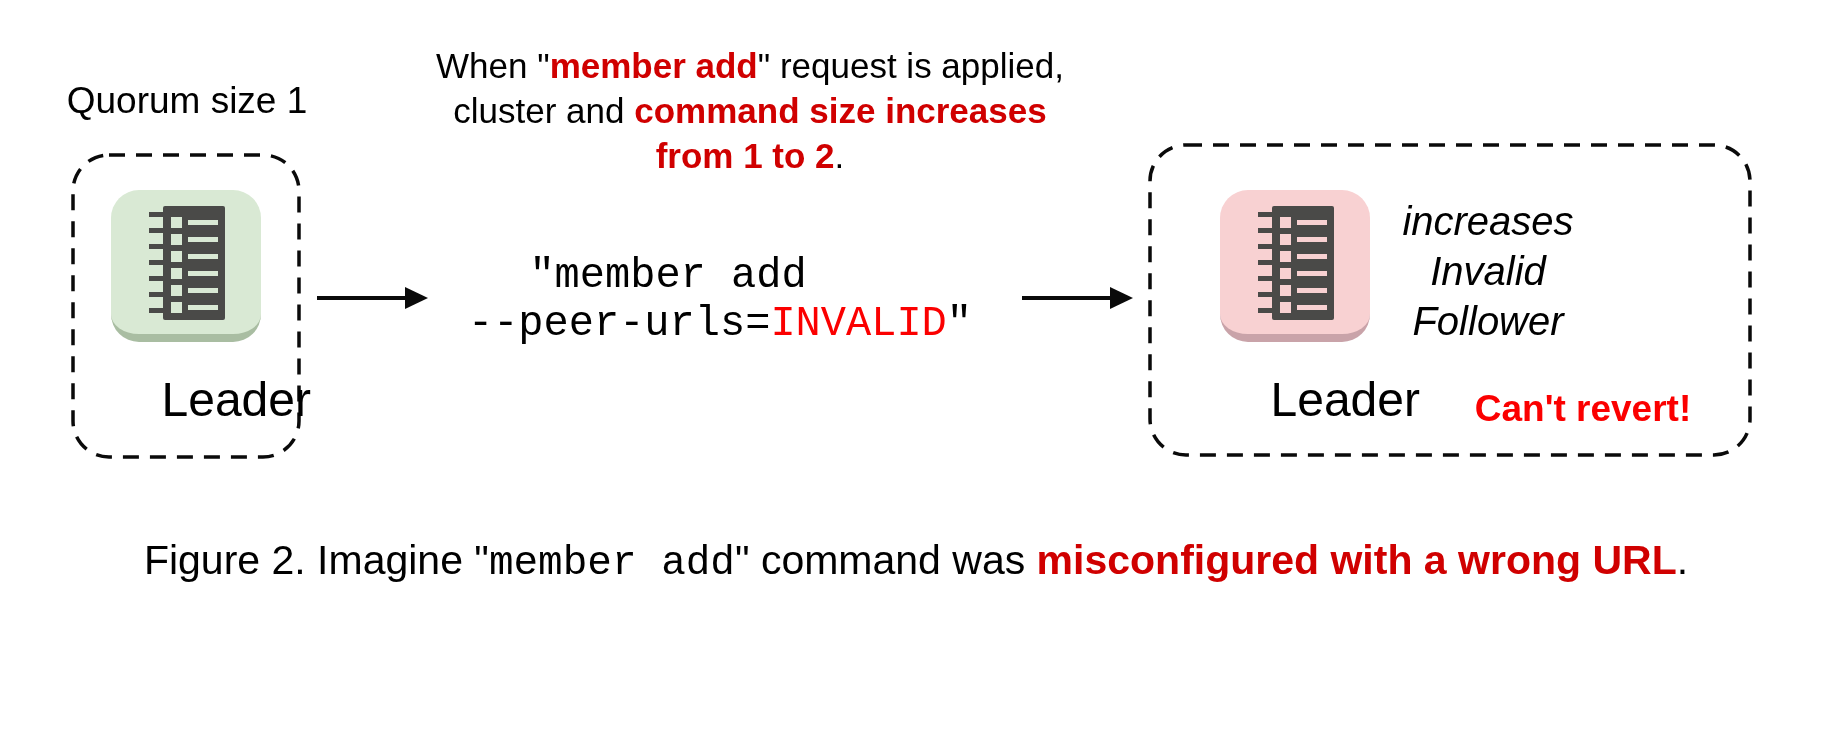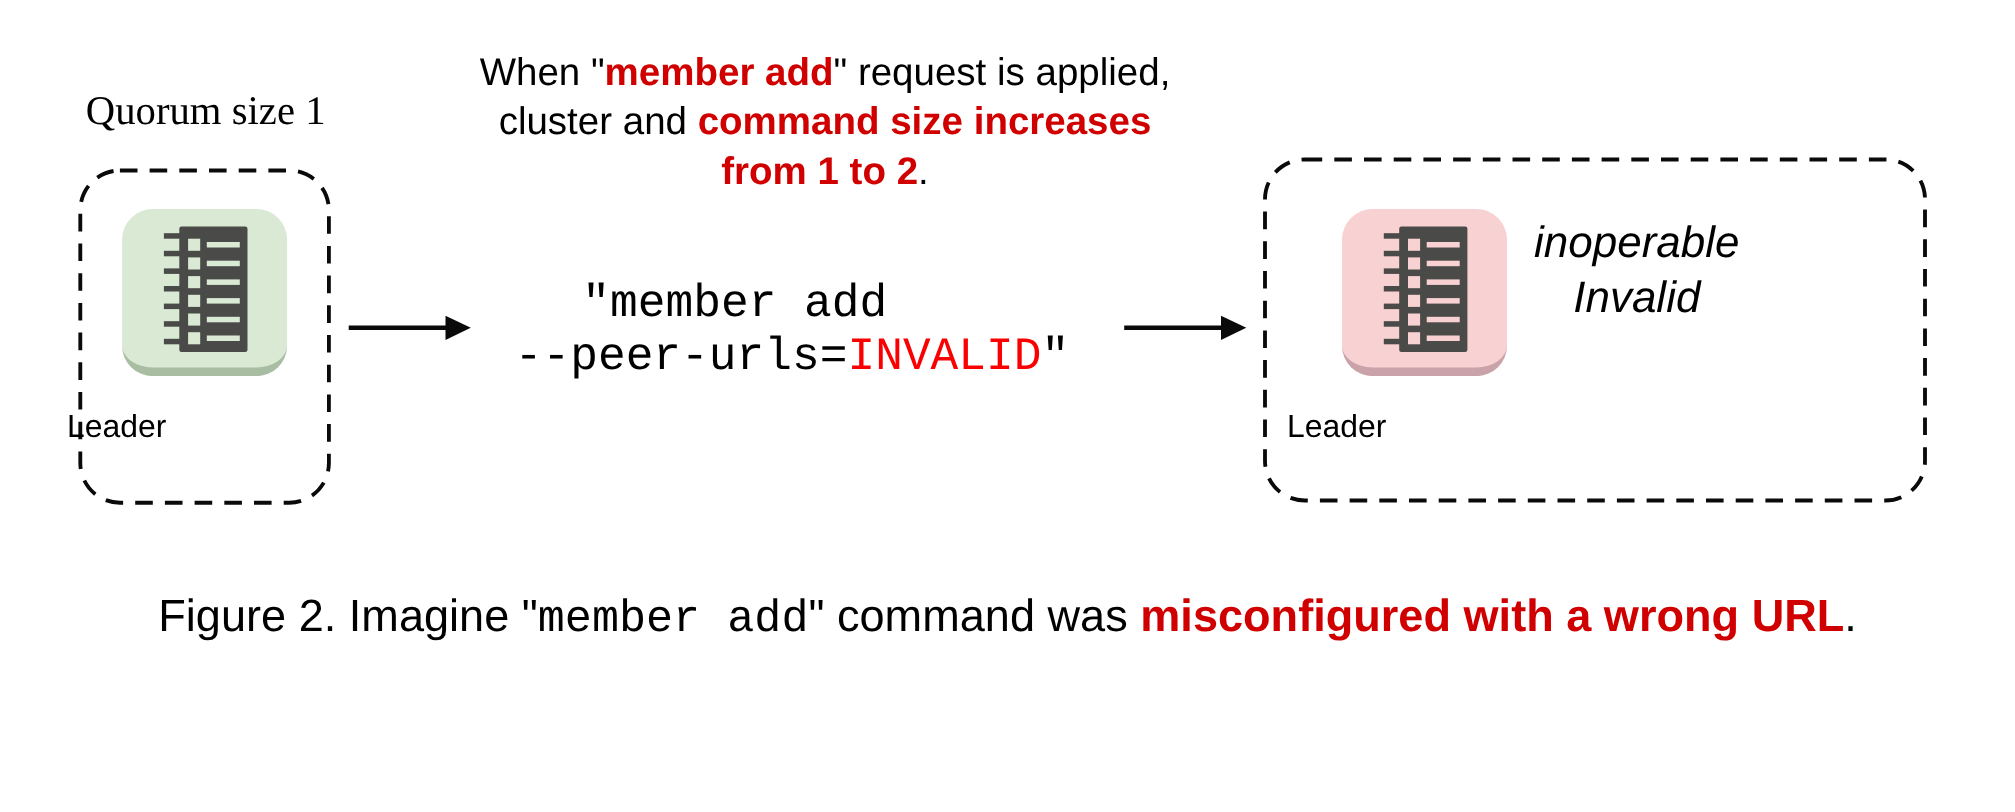"Quorum size 1" div.cluster-title { font-family: Liberation Serif, serif -> none }
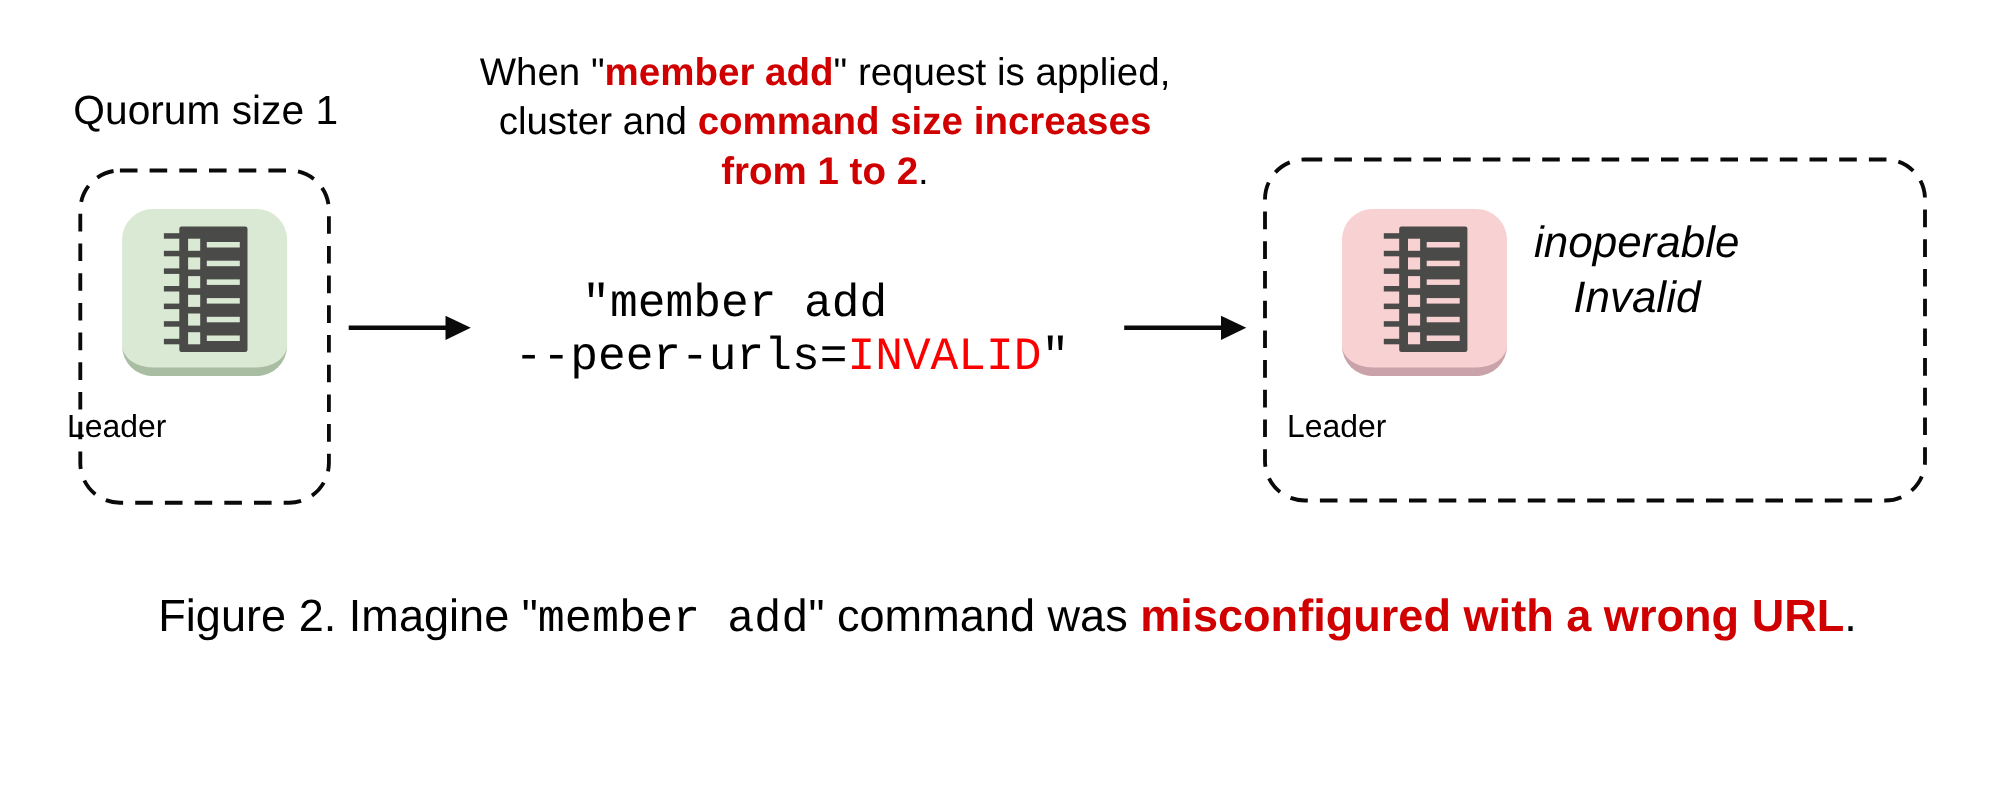"inoperable" div { text: inoperable -> increases }
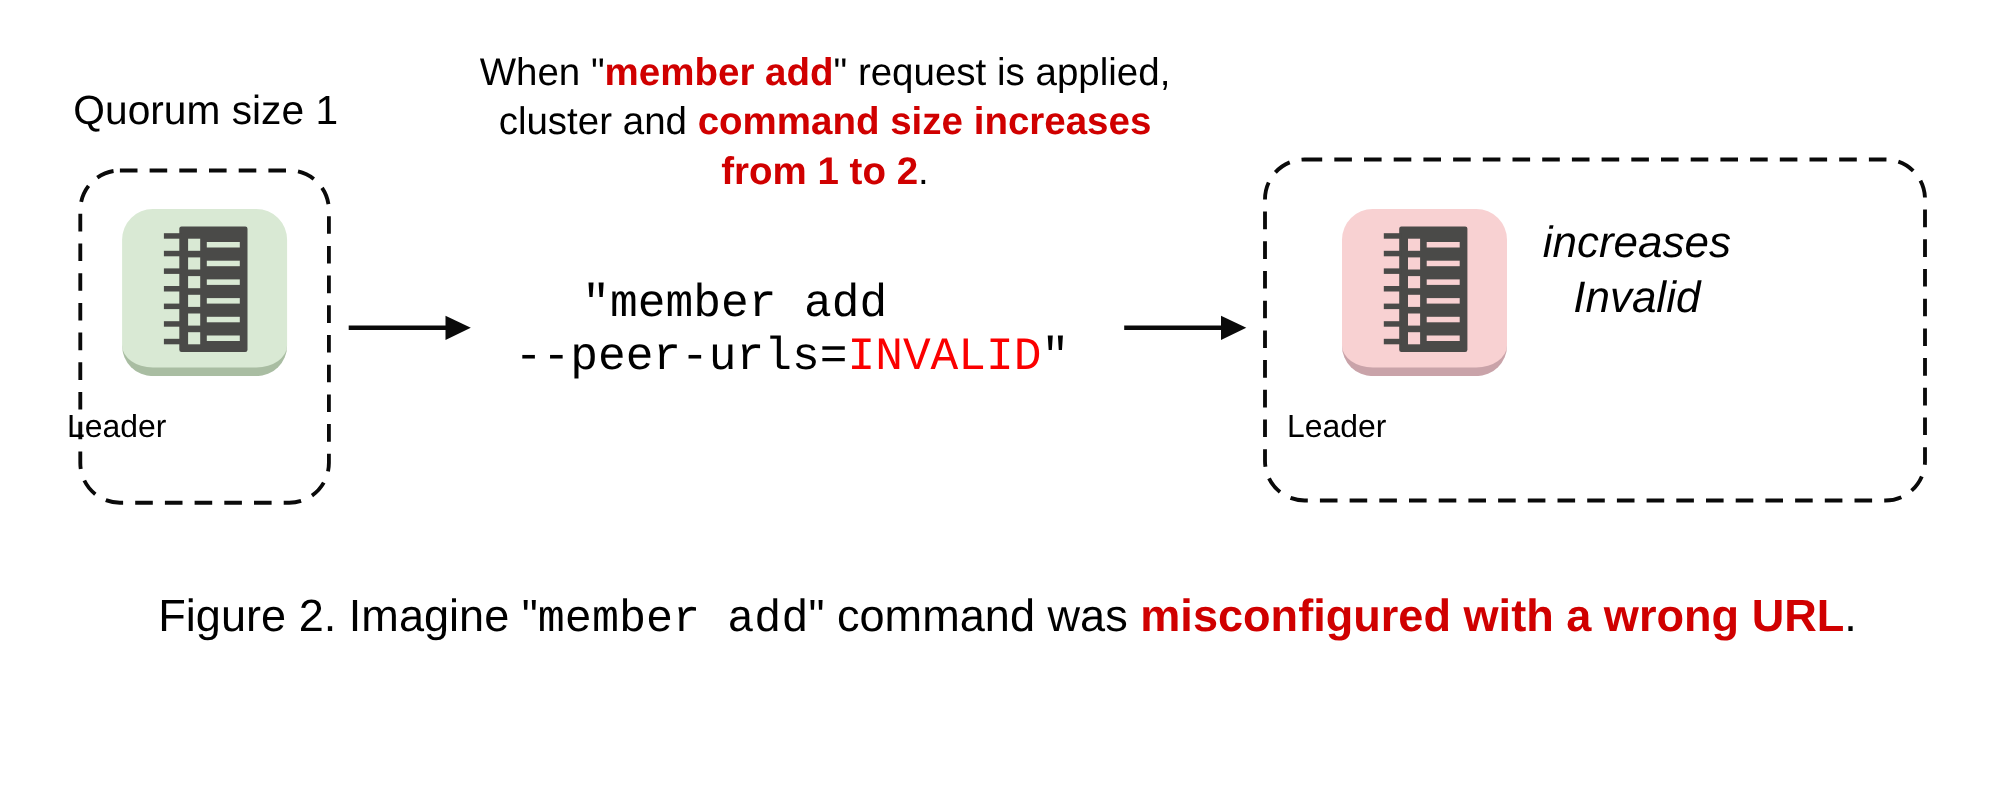"Follower" div { html: none -> <div>Follower</div> }
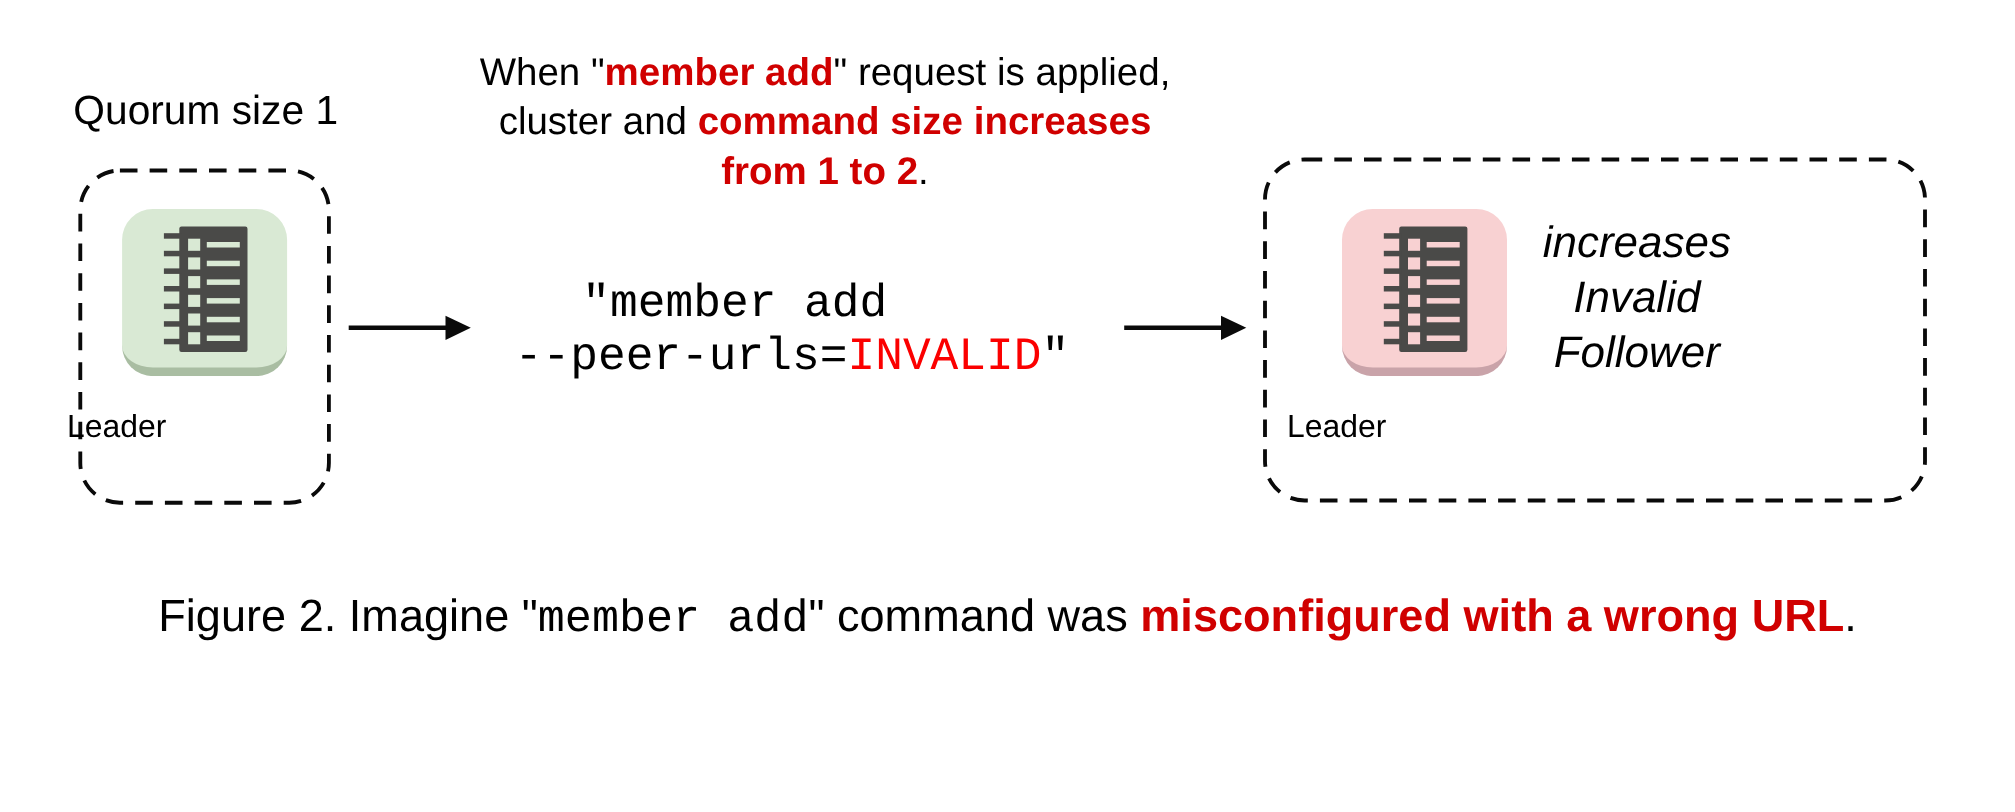"Leader" .node-label { font-size: 29px -> 48px; text-align: left -> right }
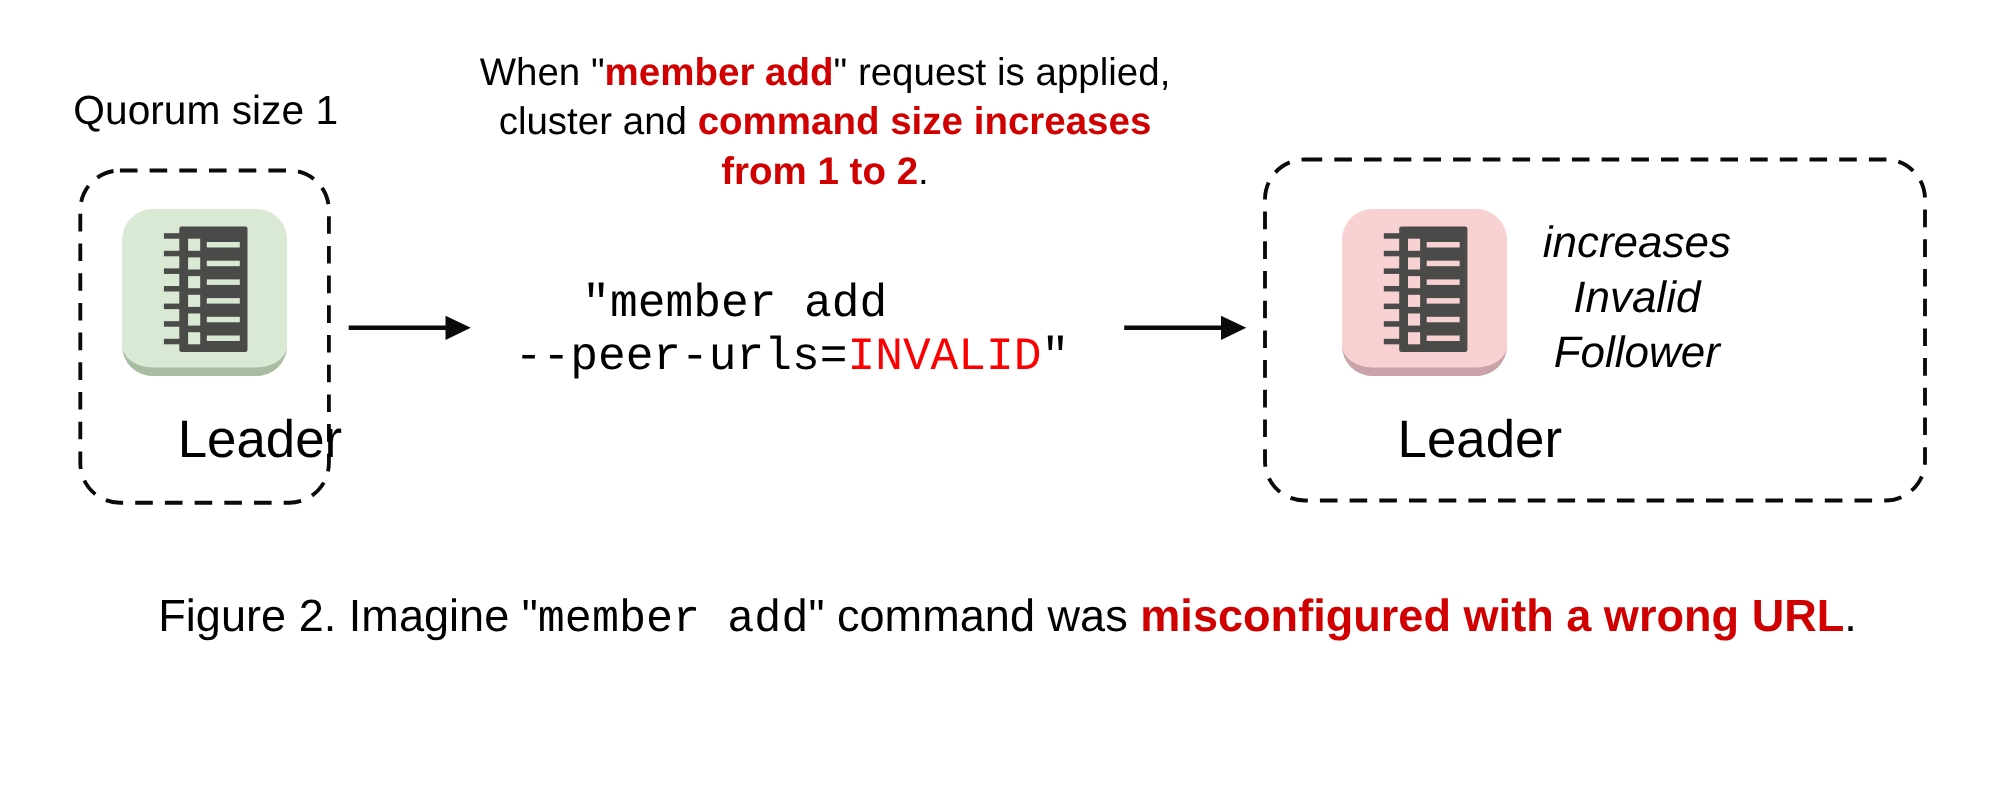"Can't revert!" div.warning { html: none -> <div>Can't revert!</div> }
